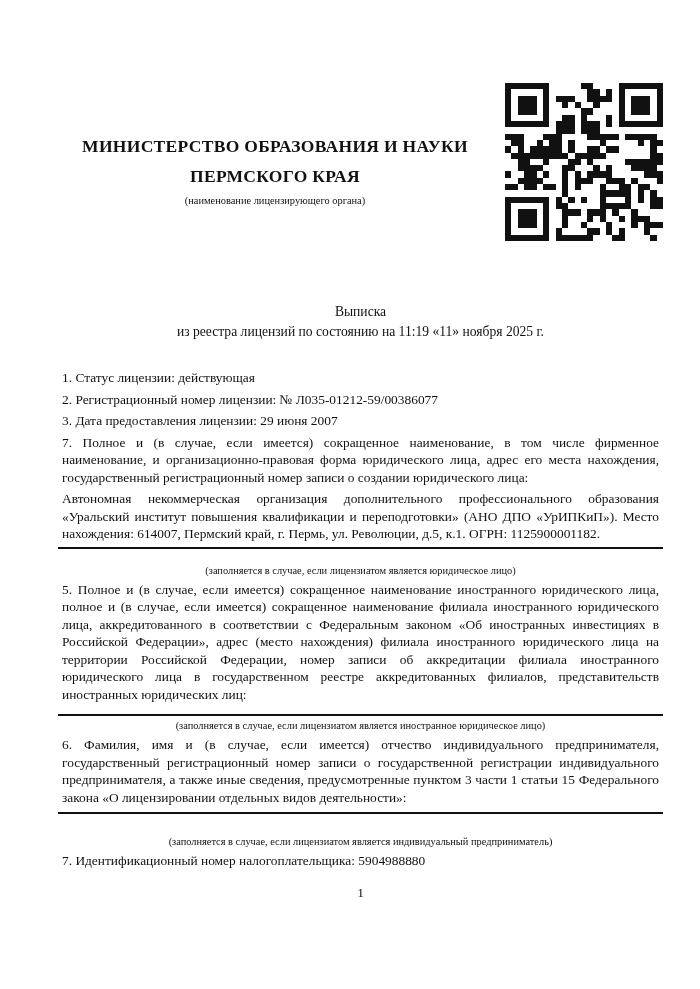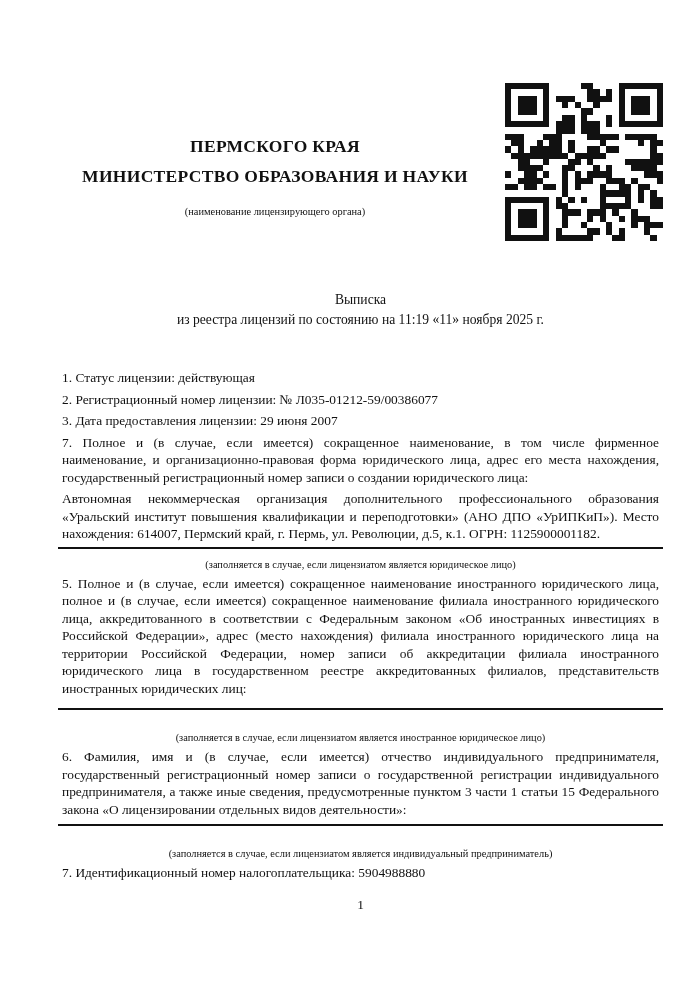"ПЕРМСКОГО КРАЯ" div { order: before "МИНИСТЕРСТВО ОБРАЗОВАНИЯ И НАУКИ" -> after "МИНИСТЕРСТВО ОБРАЗОВАНИЯ И НАУКИ" }
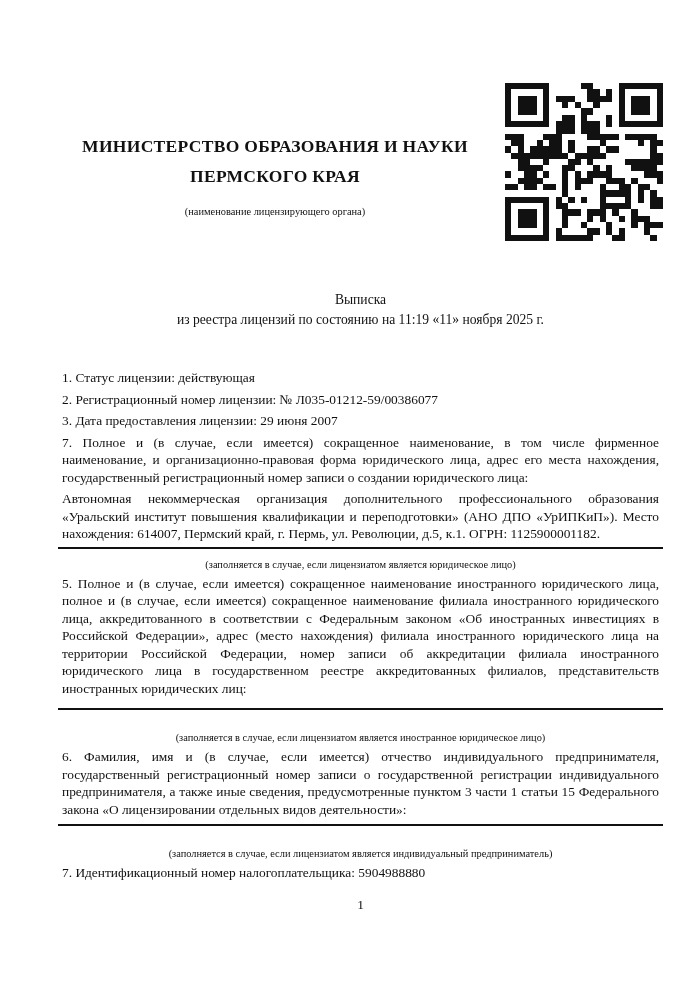"(наименование лицензирующего органа)" .ministry .small-caption { margin-top: 14px -> 3px }
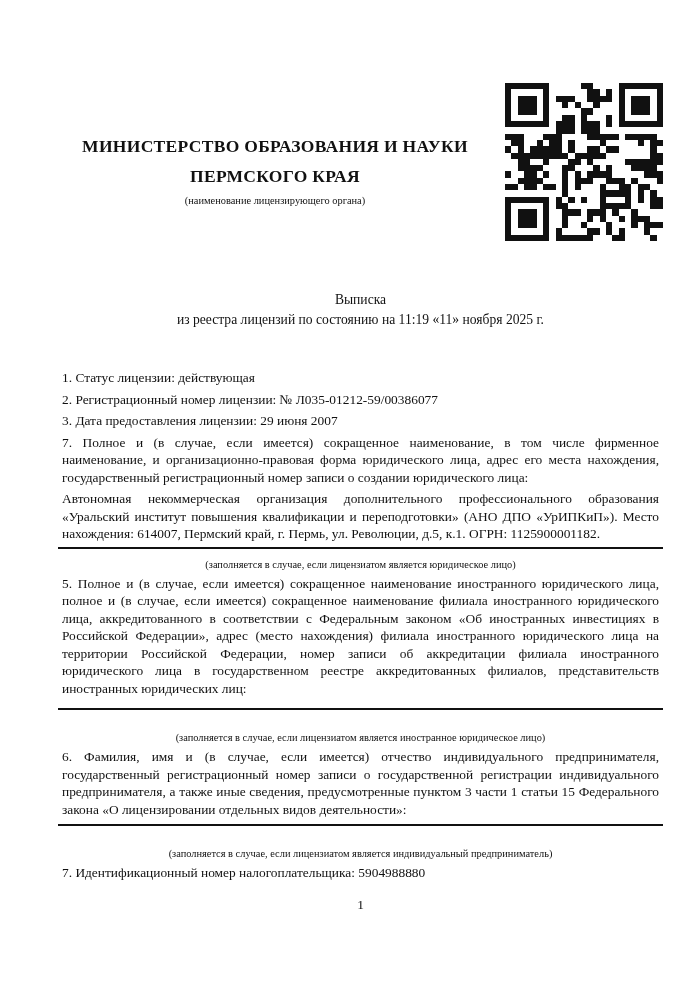"Выписка" .doc-title { top: 290px -> 302px }
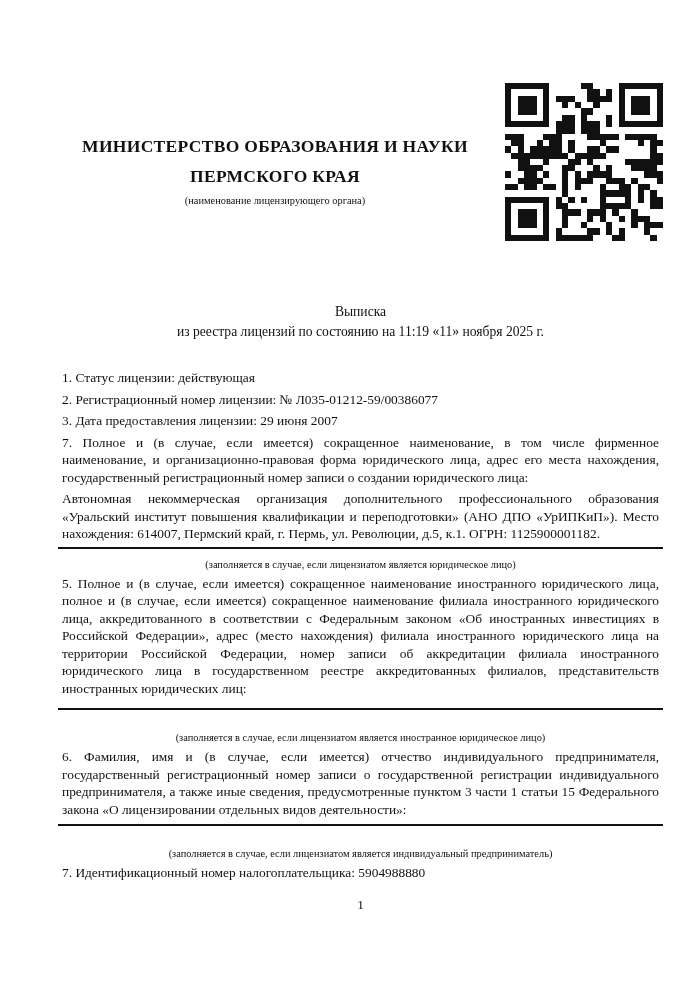"(заполняется в случае, если лицензиатом является юридическое" .cap-4 { margin-top: 9px -> 15px }
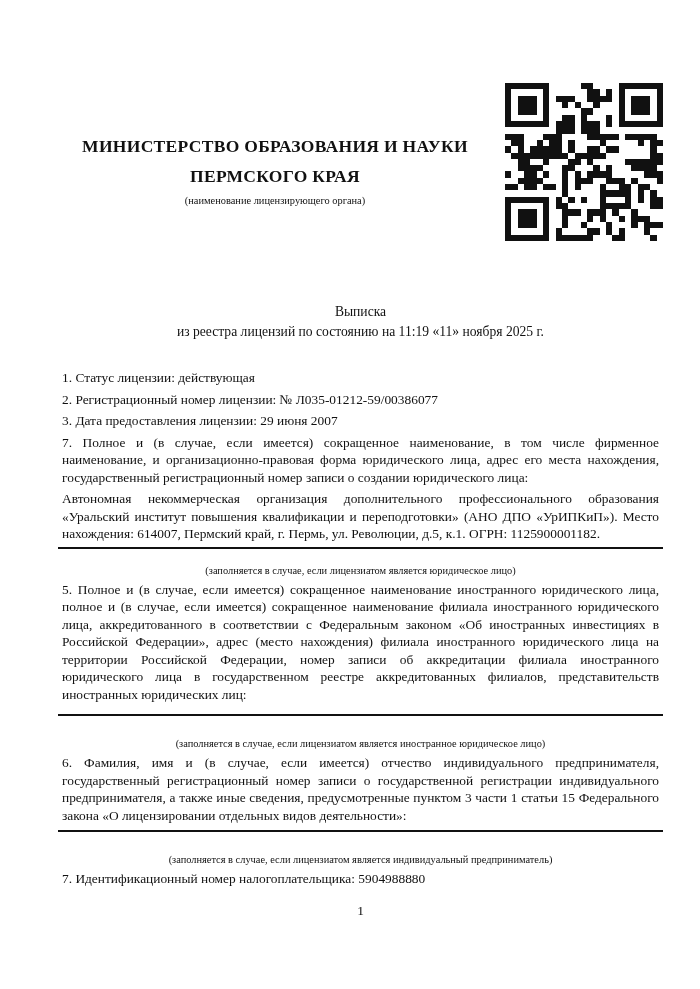"(заполняется в случае, если лицензиатом является иностранное" .cap-5 { margin-top: 21px -> 3px }
